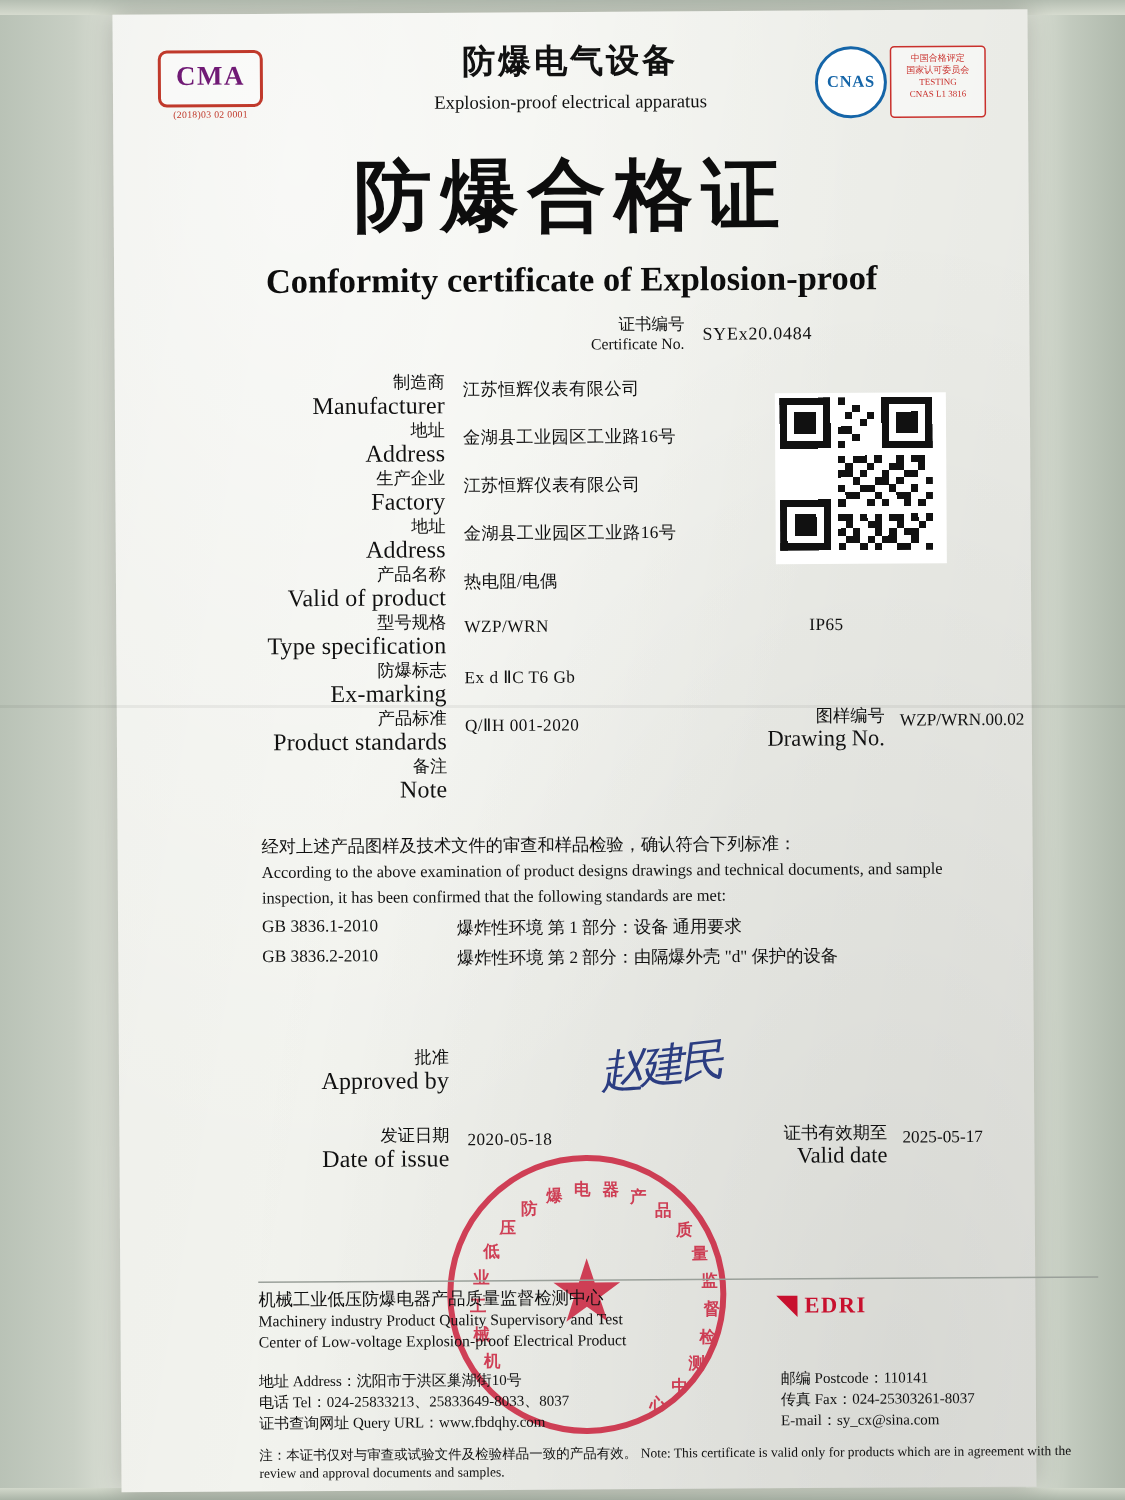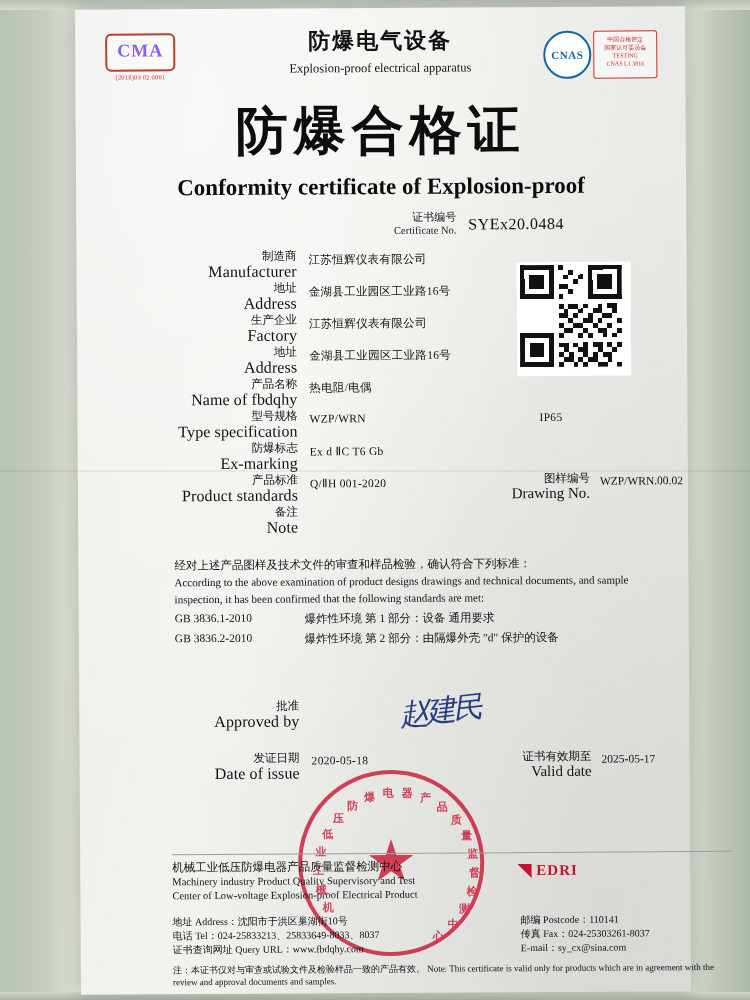"CMA" .cma-badge { color: #8b5cf6 -> #701a75 }
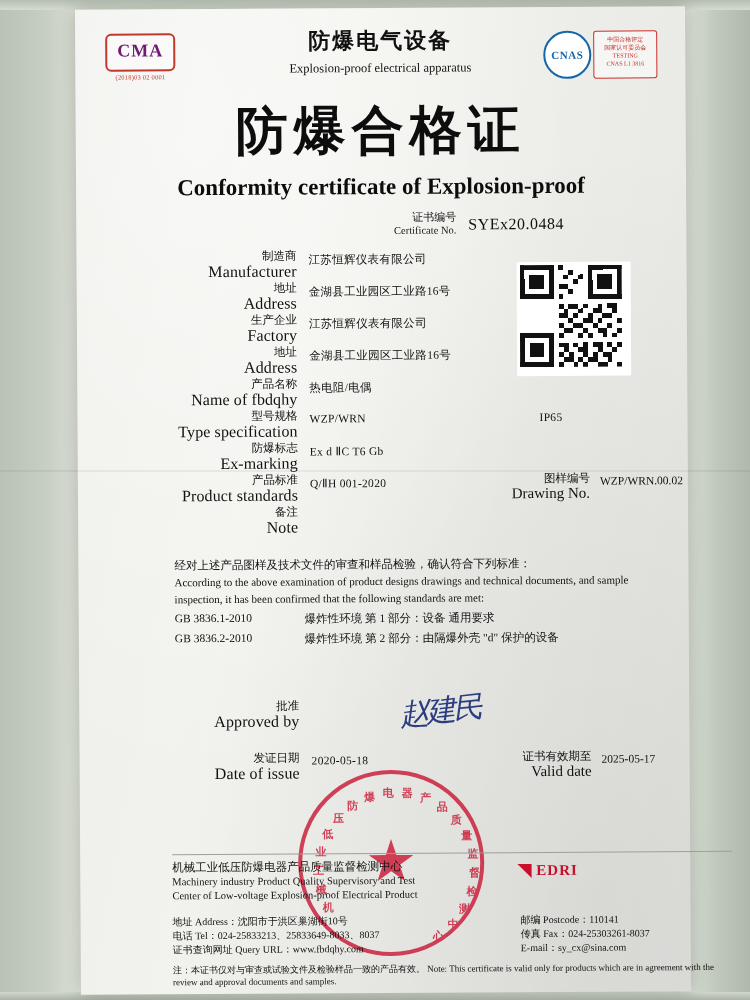"SYEx20.0484" .certno-val { font-size: 16px -> 12px }
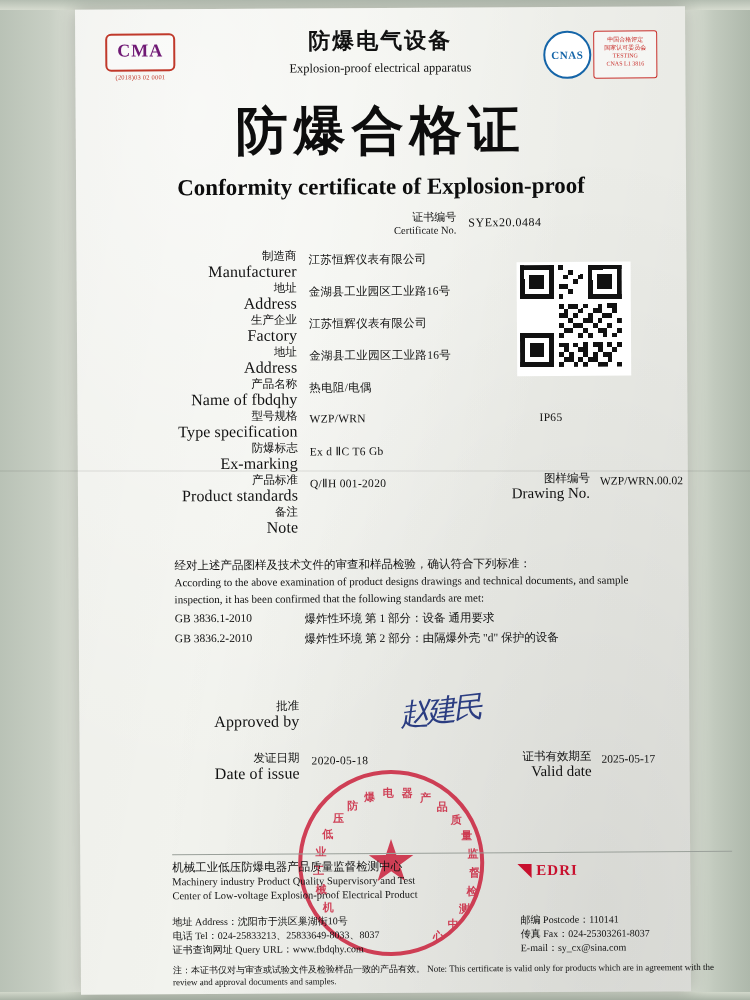"Name of fbdqhy" div.en { text: Name of fbdqhy -> Valid of product }
